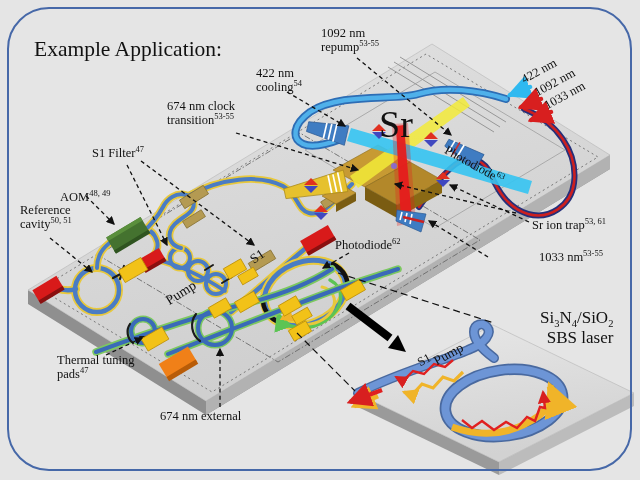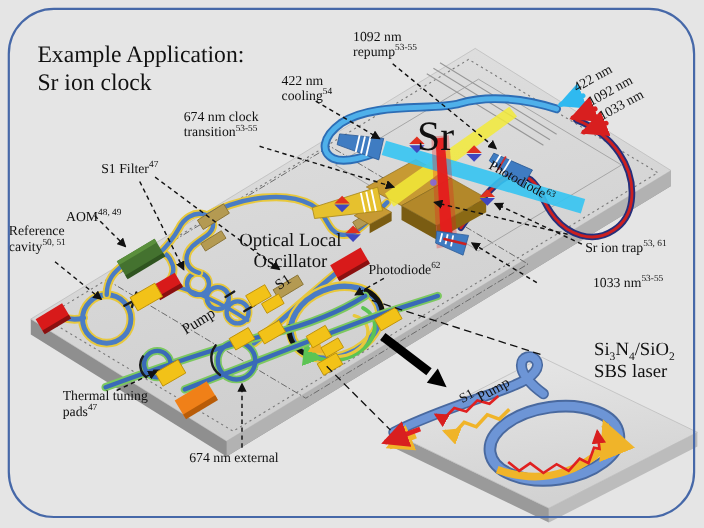"Sr ion clock" span.ln { html: <span>Sr ion clock</span> -> none }
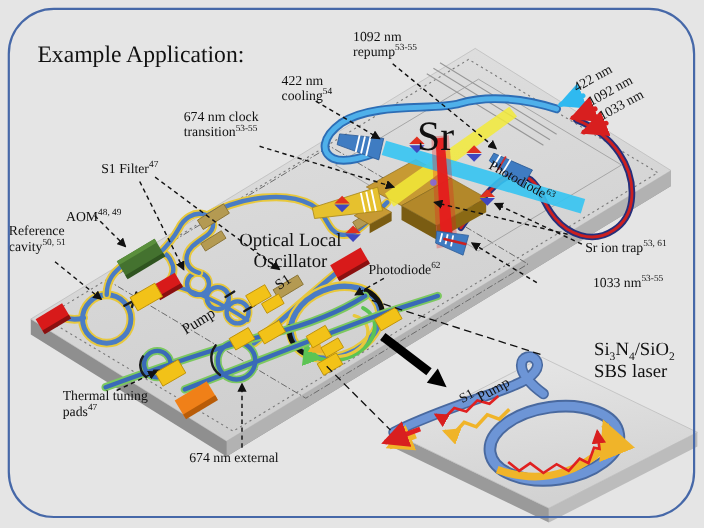"Reference" div.lb { padding-left: none -> 12px }
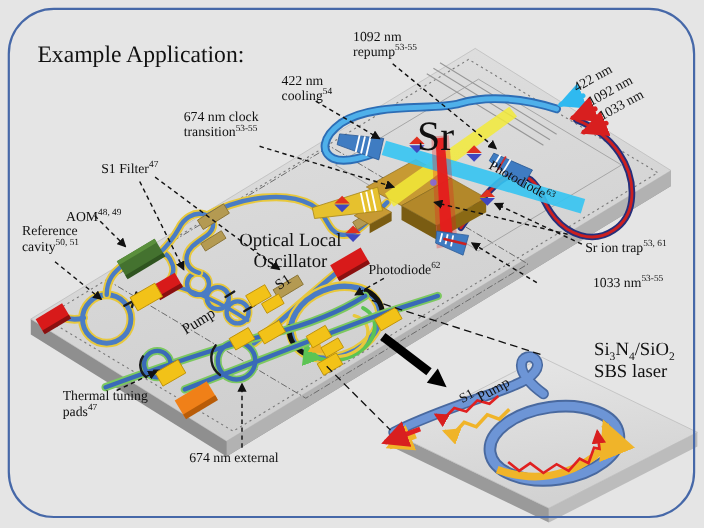"Optical Local" div.lb { html: <div> <span>Optical Local</span> <span>Oscillator</span> </div> -> none }
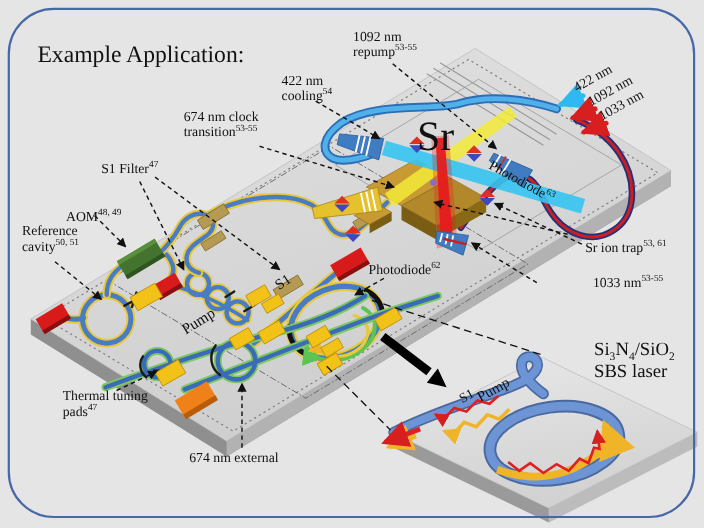"Si3N4/SiO2" #sbs-label { text-align: none -> right }
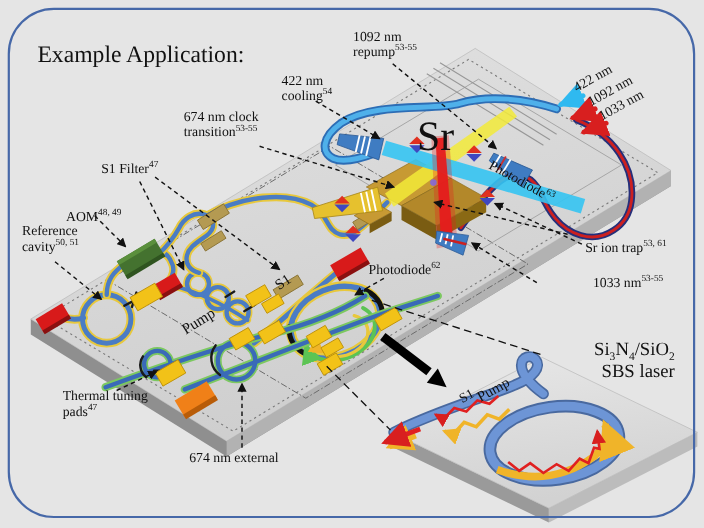"674 nm external" div.lb { left: 172px -> 160px }
